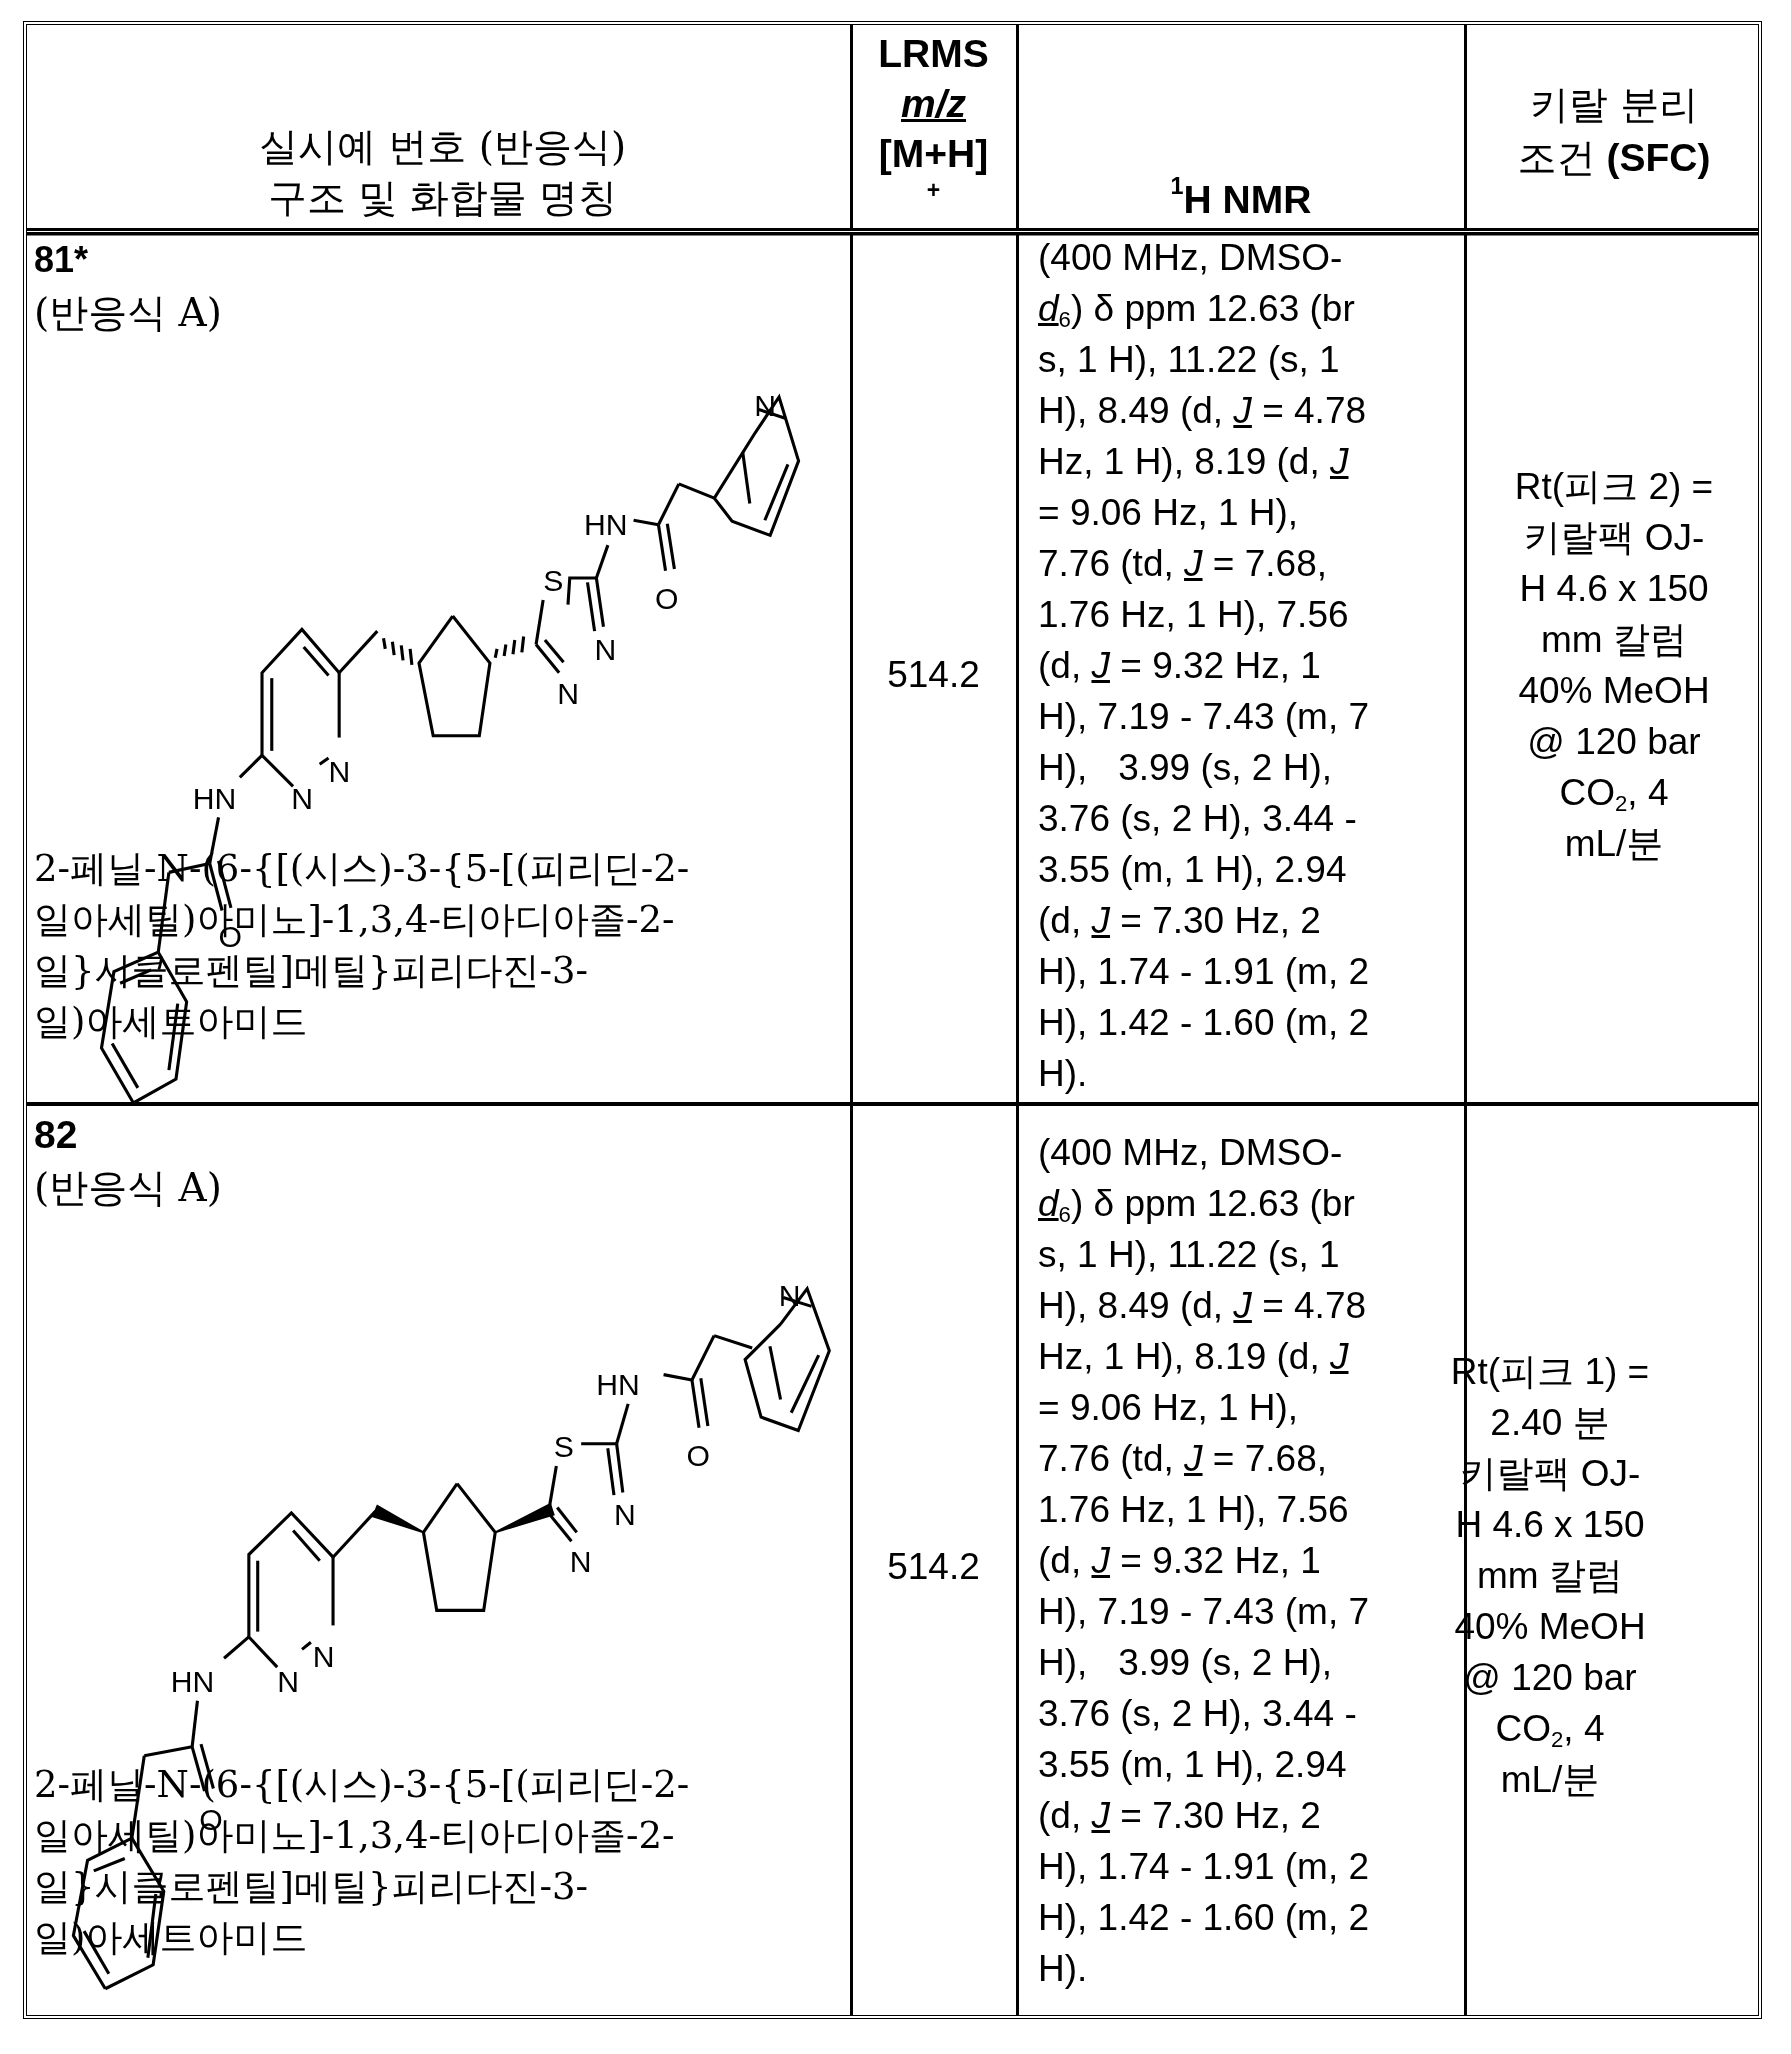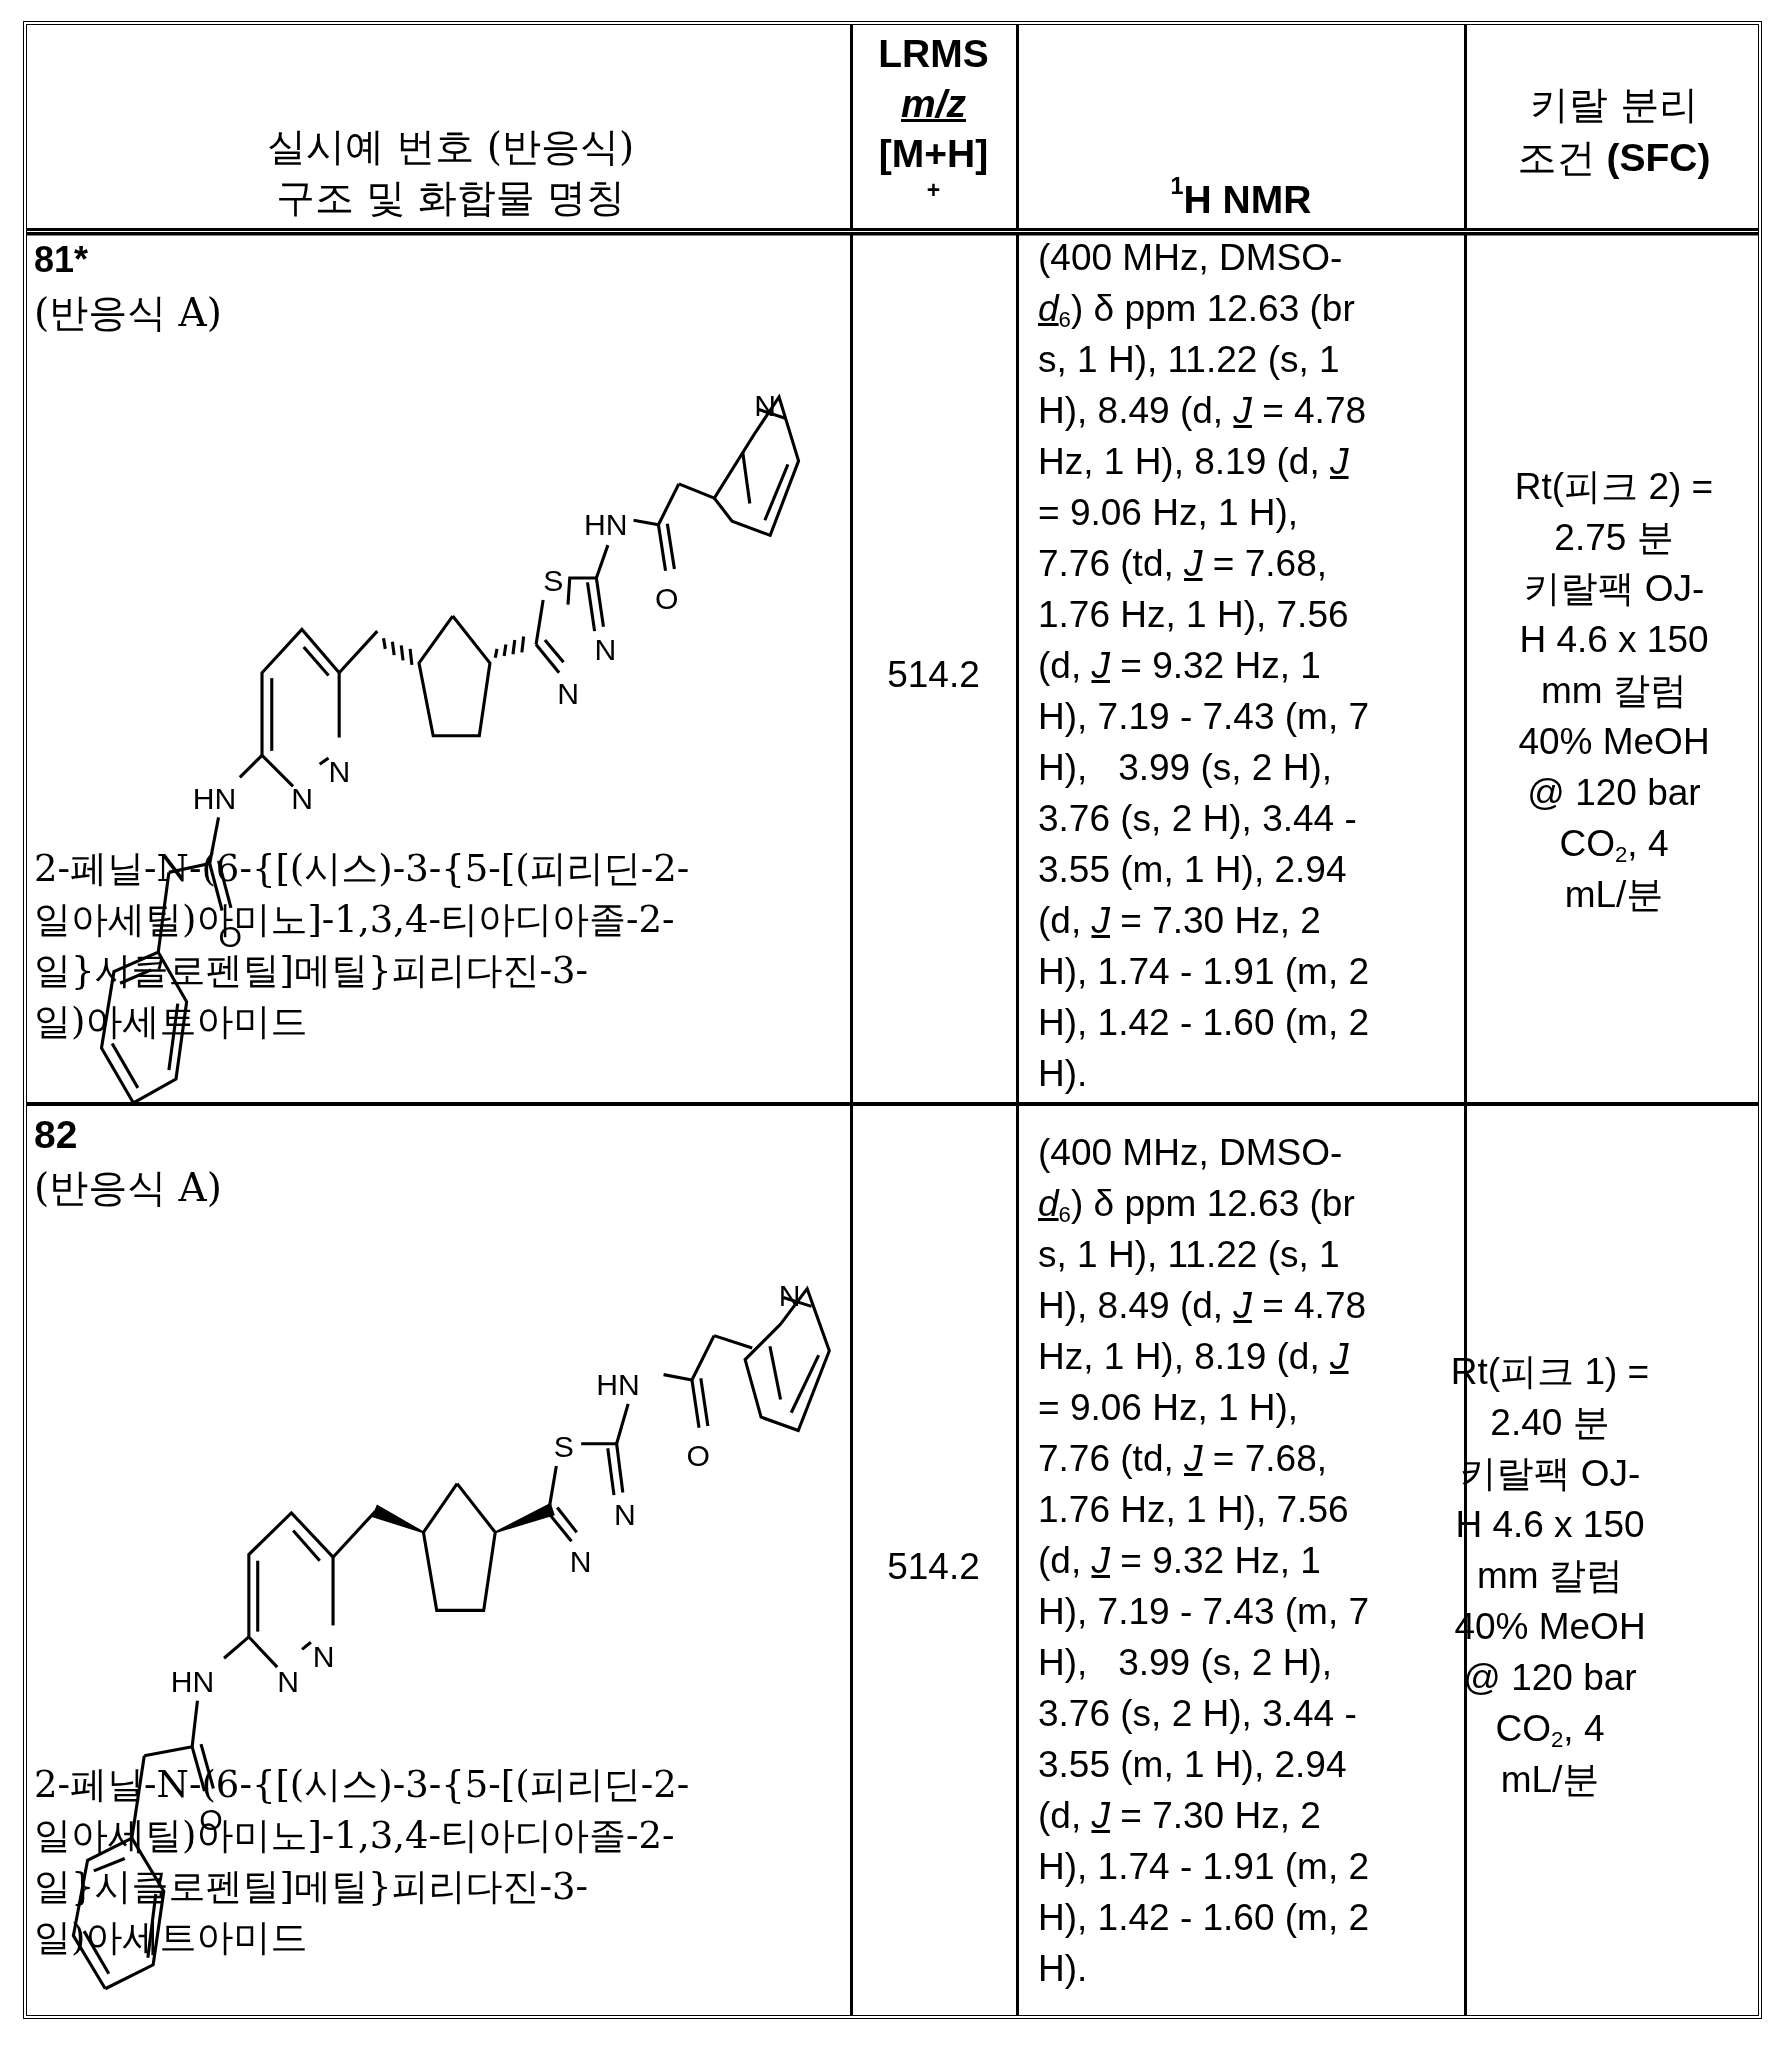"실시예 번호 (반응식)" div.cell { left: 12px -> 4px }
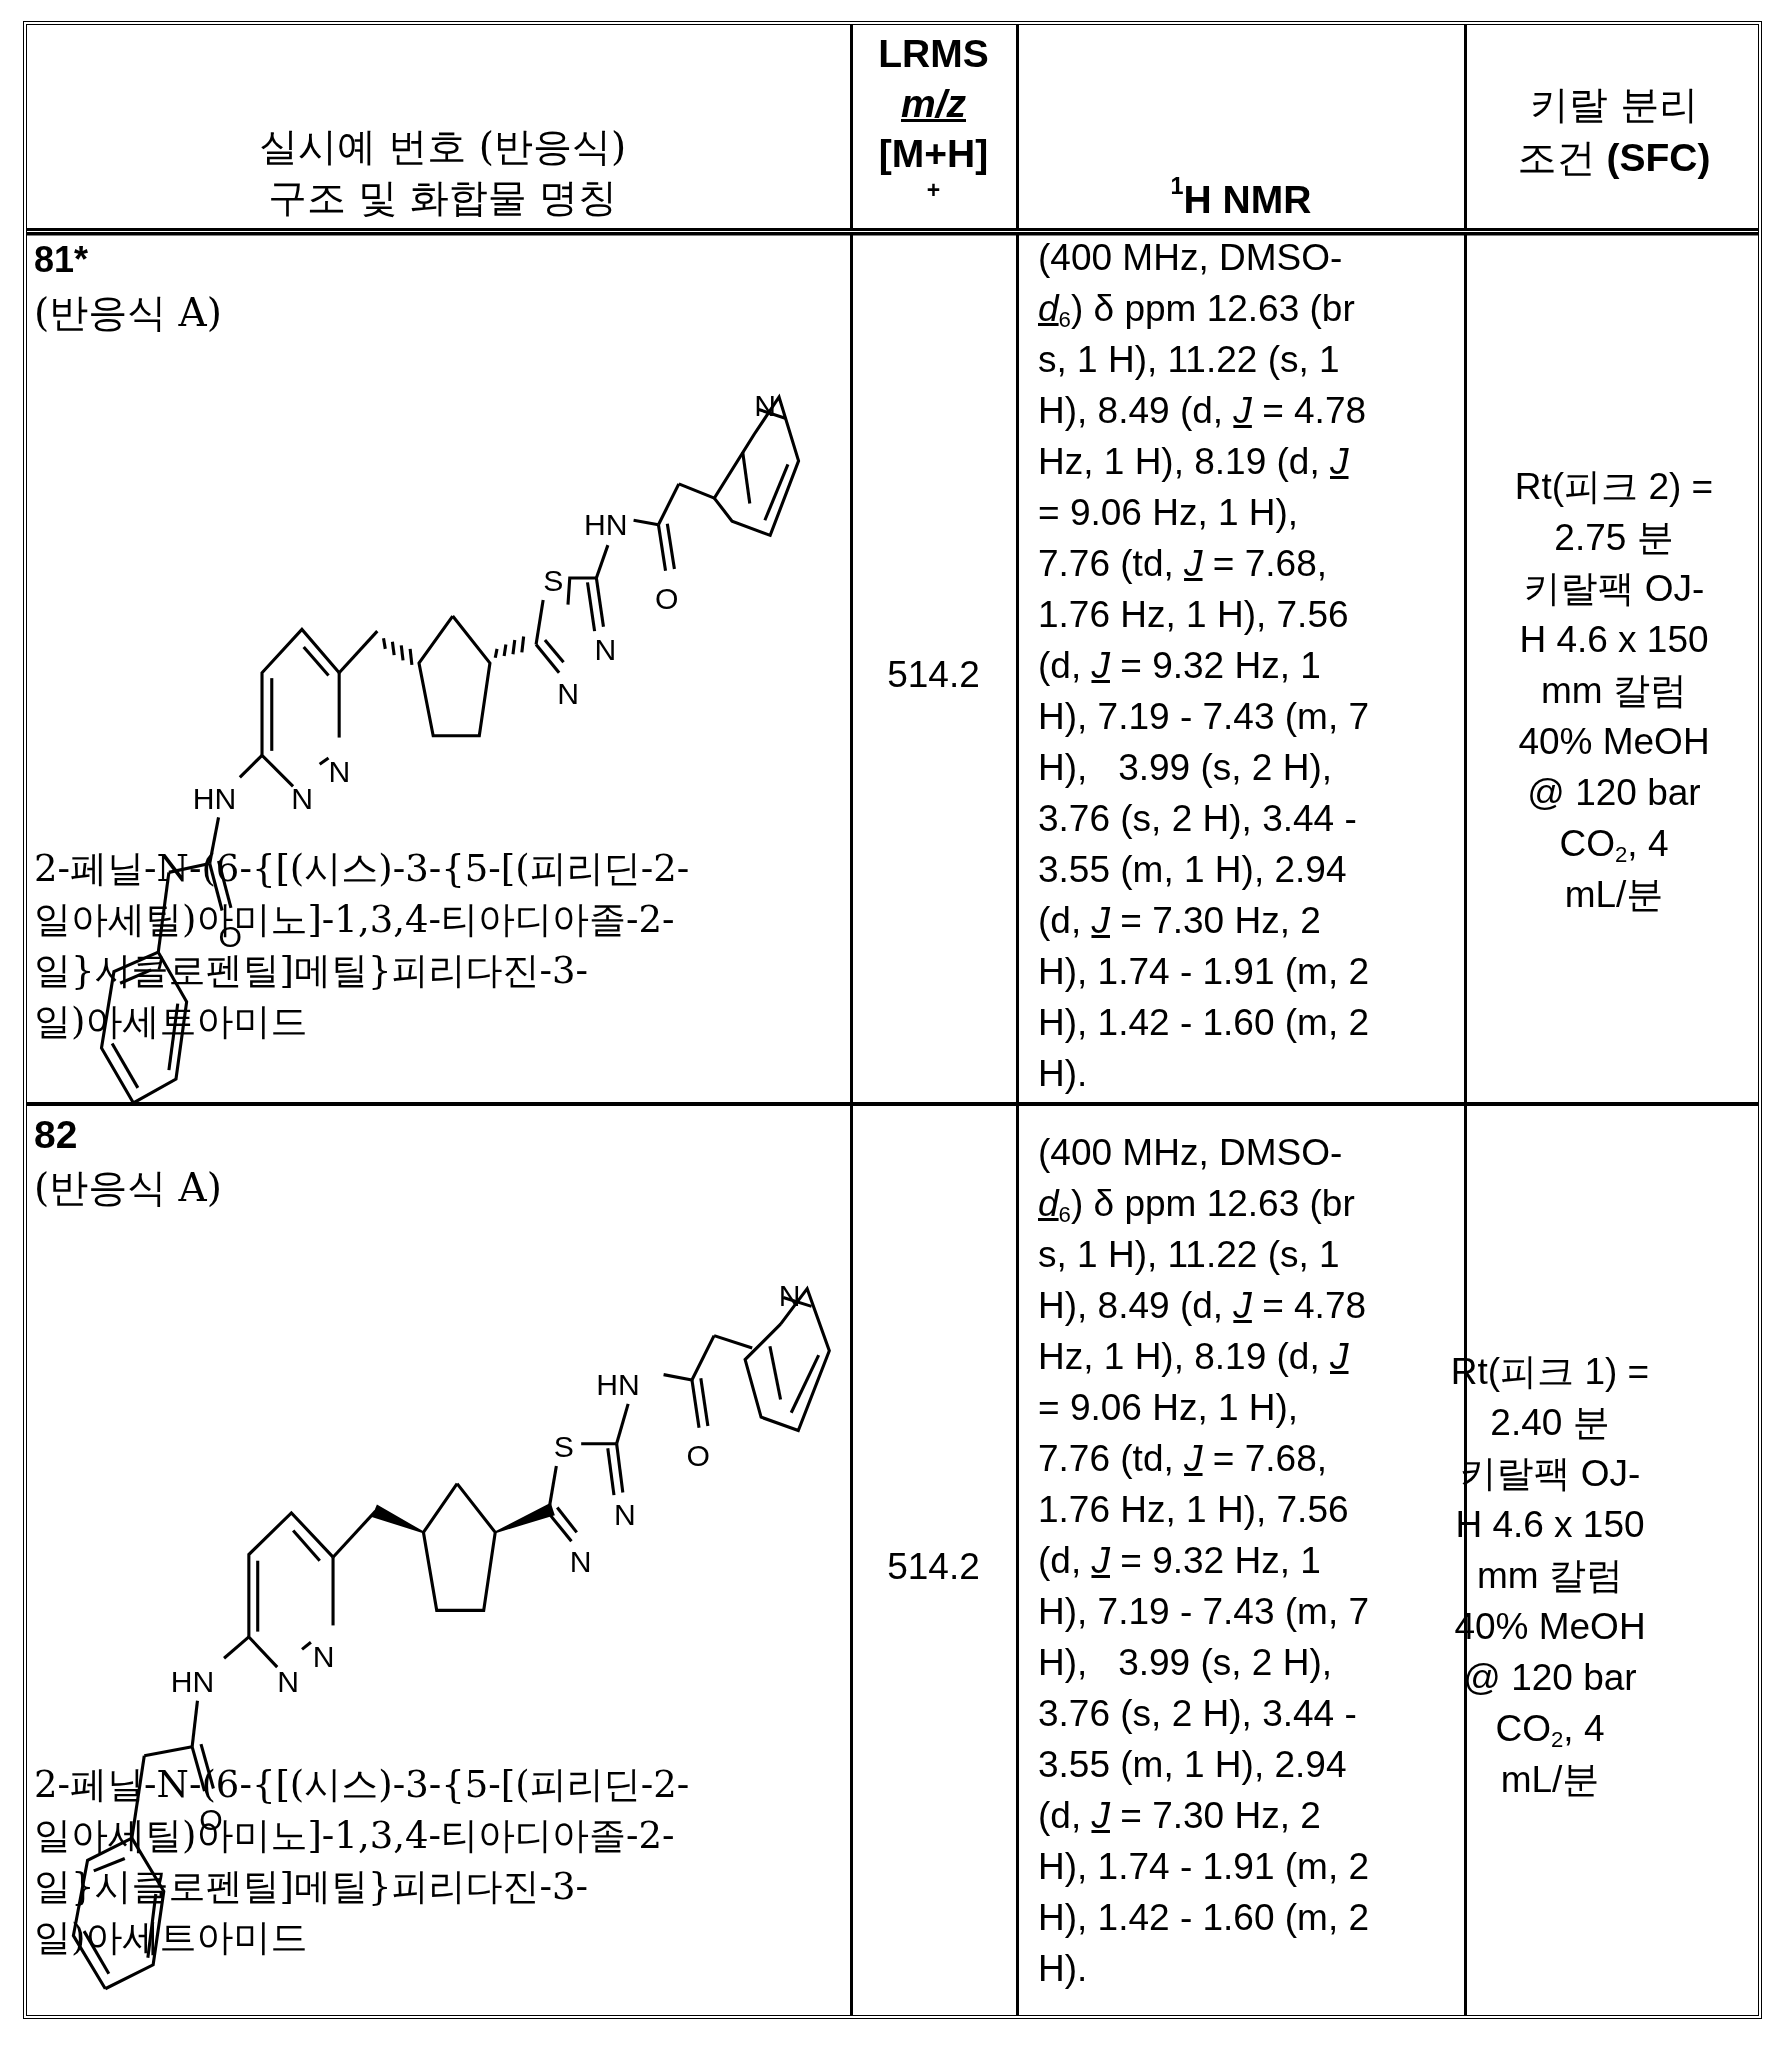"2.75 분" div { html: <div>2.75 분</div> -> none }
